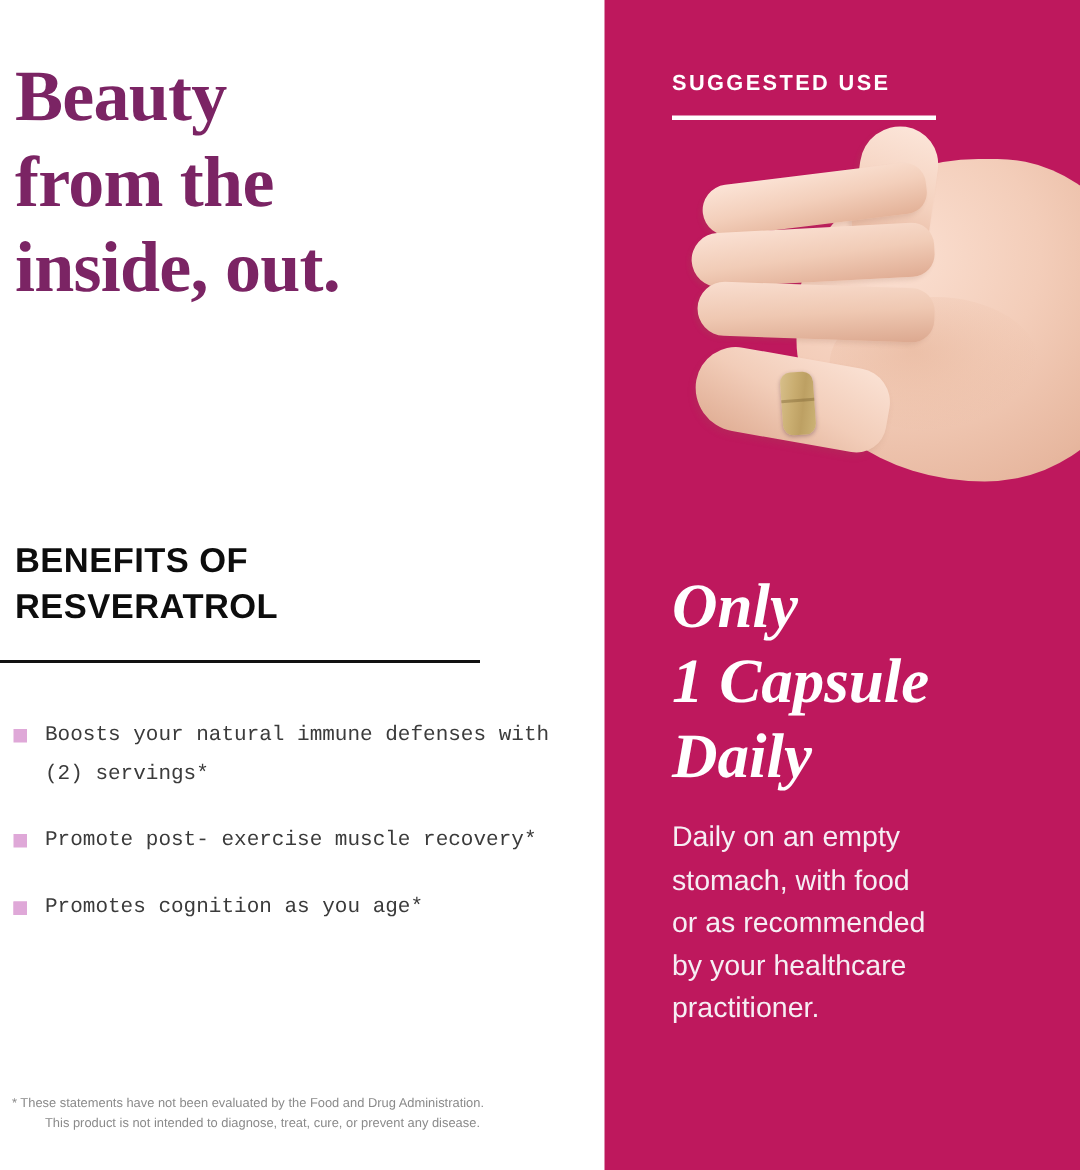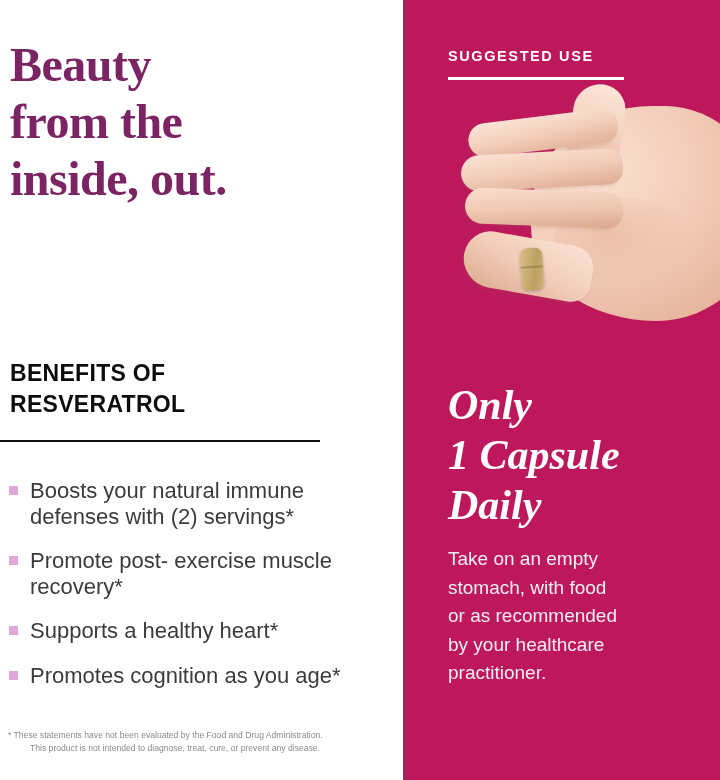"Boosts your natural immune defenses" .benefit-item { font-family: Liberation Sans, sans-serif -> Liberation Mono, monospace; font-size: 22px -> 14px }
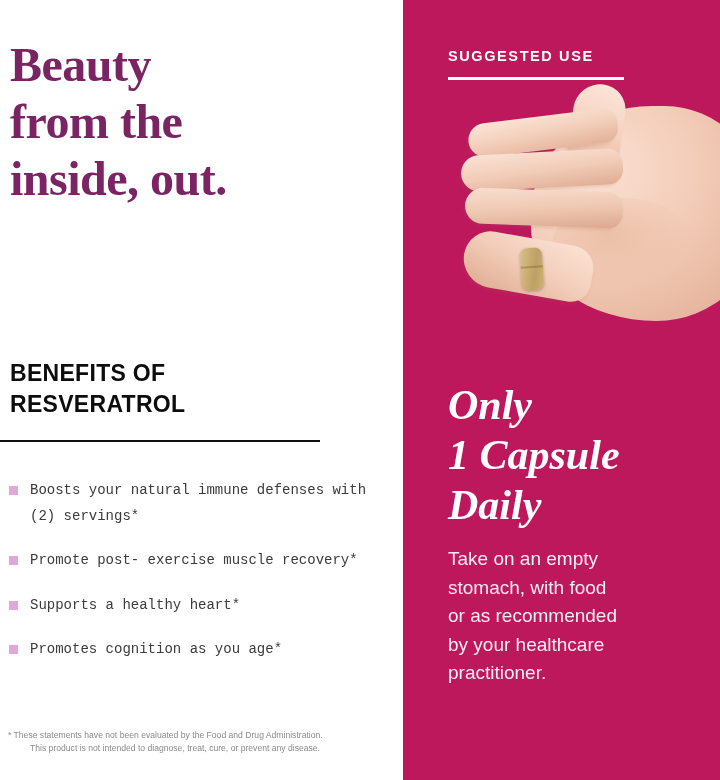"Take on an empty" span.tt-line { text: Take -> Daily }
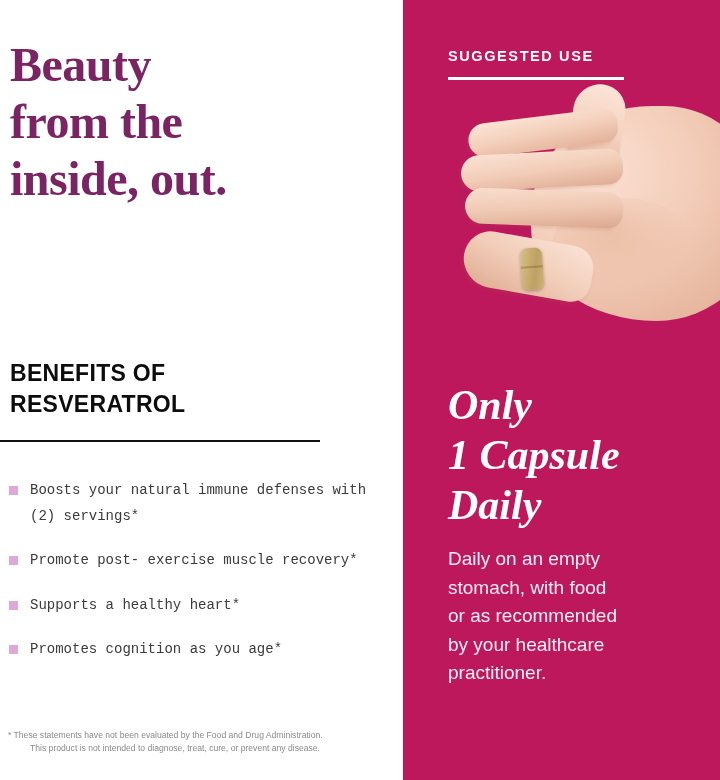"Supports a healthy heart*" span { html: <span>Supports a healthy heart*</span> -> none }
